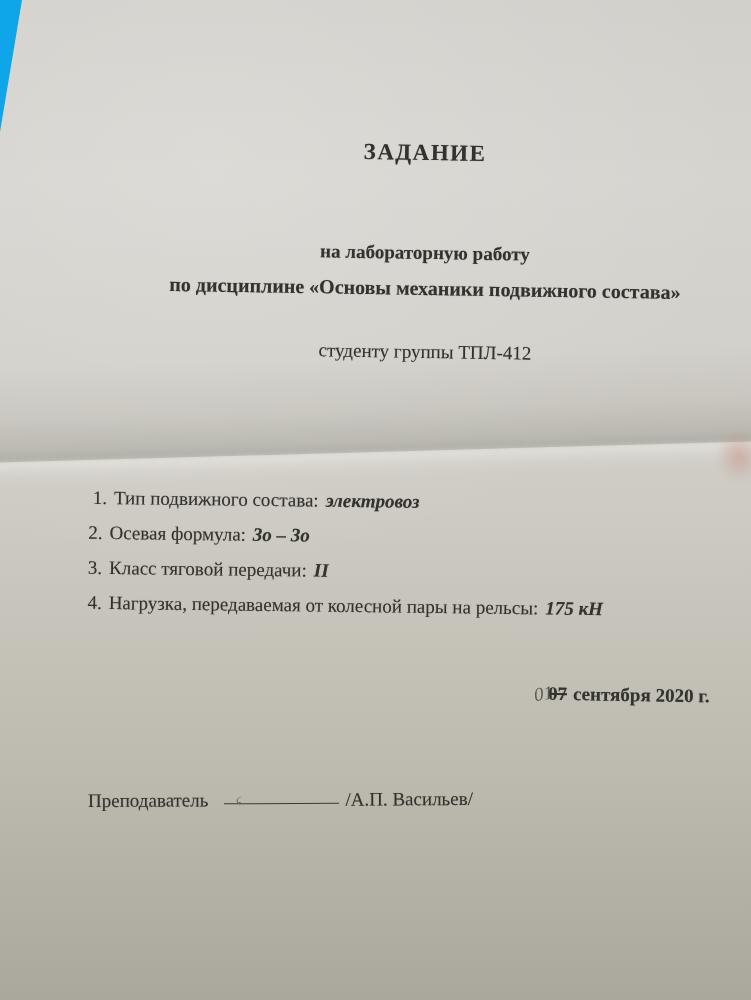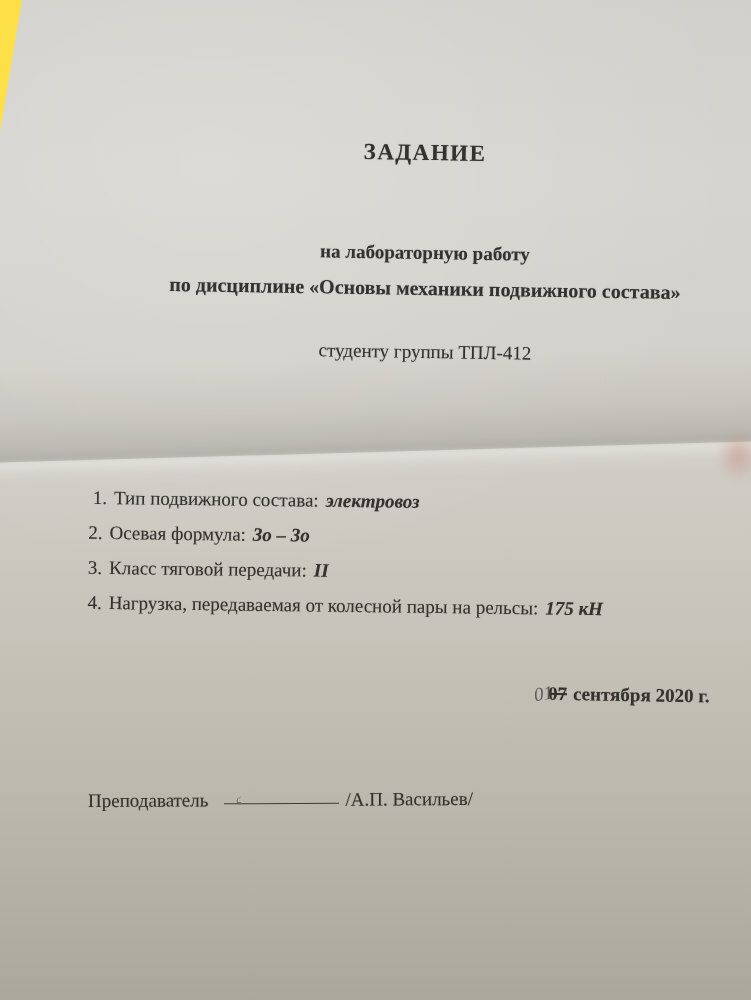"ЗАДАНИЕ" .photo { background: #fde047 -> #0ea5e9 }
